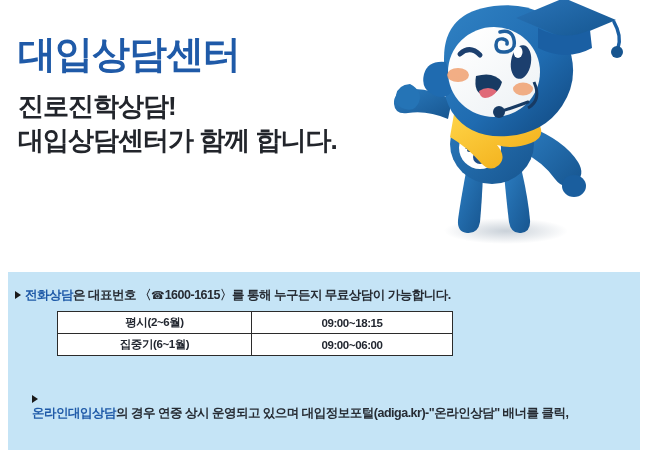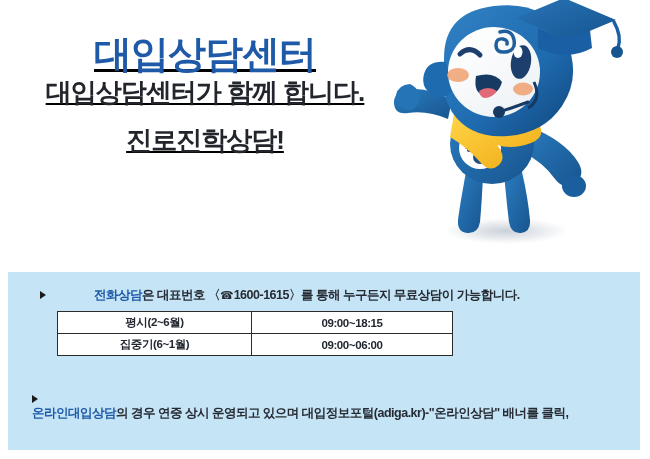"대입상담센터" #hero-text { left: 10px -> 18px; text-align: center -> left; text-decoration: underline -> none }
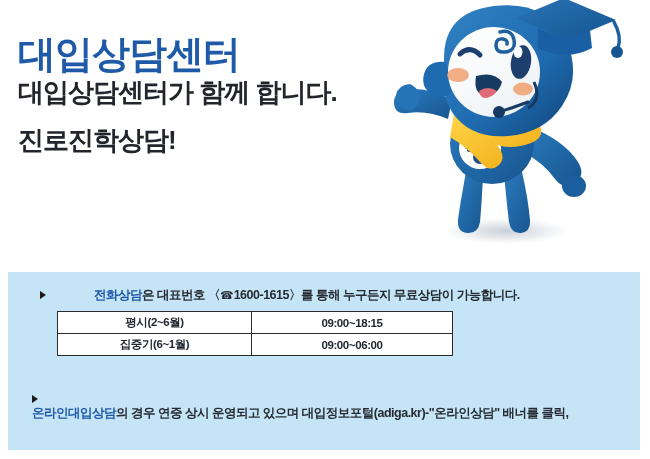"대입상담센터가 함께 합니다." div { order: before "진로진학상담!" -> after "진로진학상담!" }
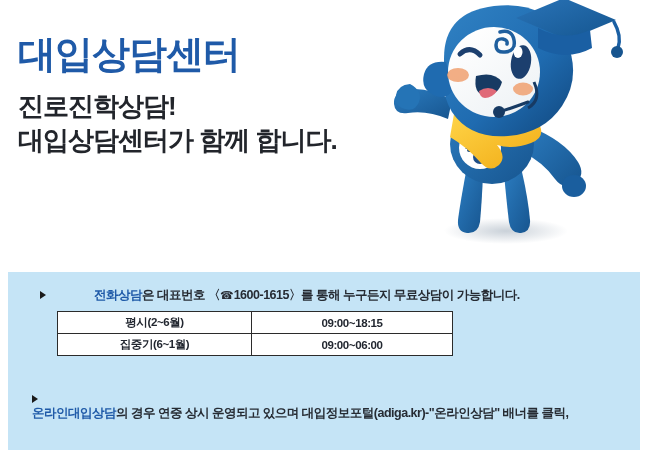"전화상담은 대표번호 〈☎1600-1615〉를 통해 누구든지" #bullet-phone { gap: 44px -> none; left: 40px -> 15px }
